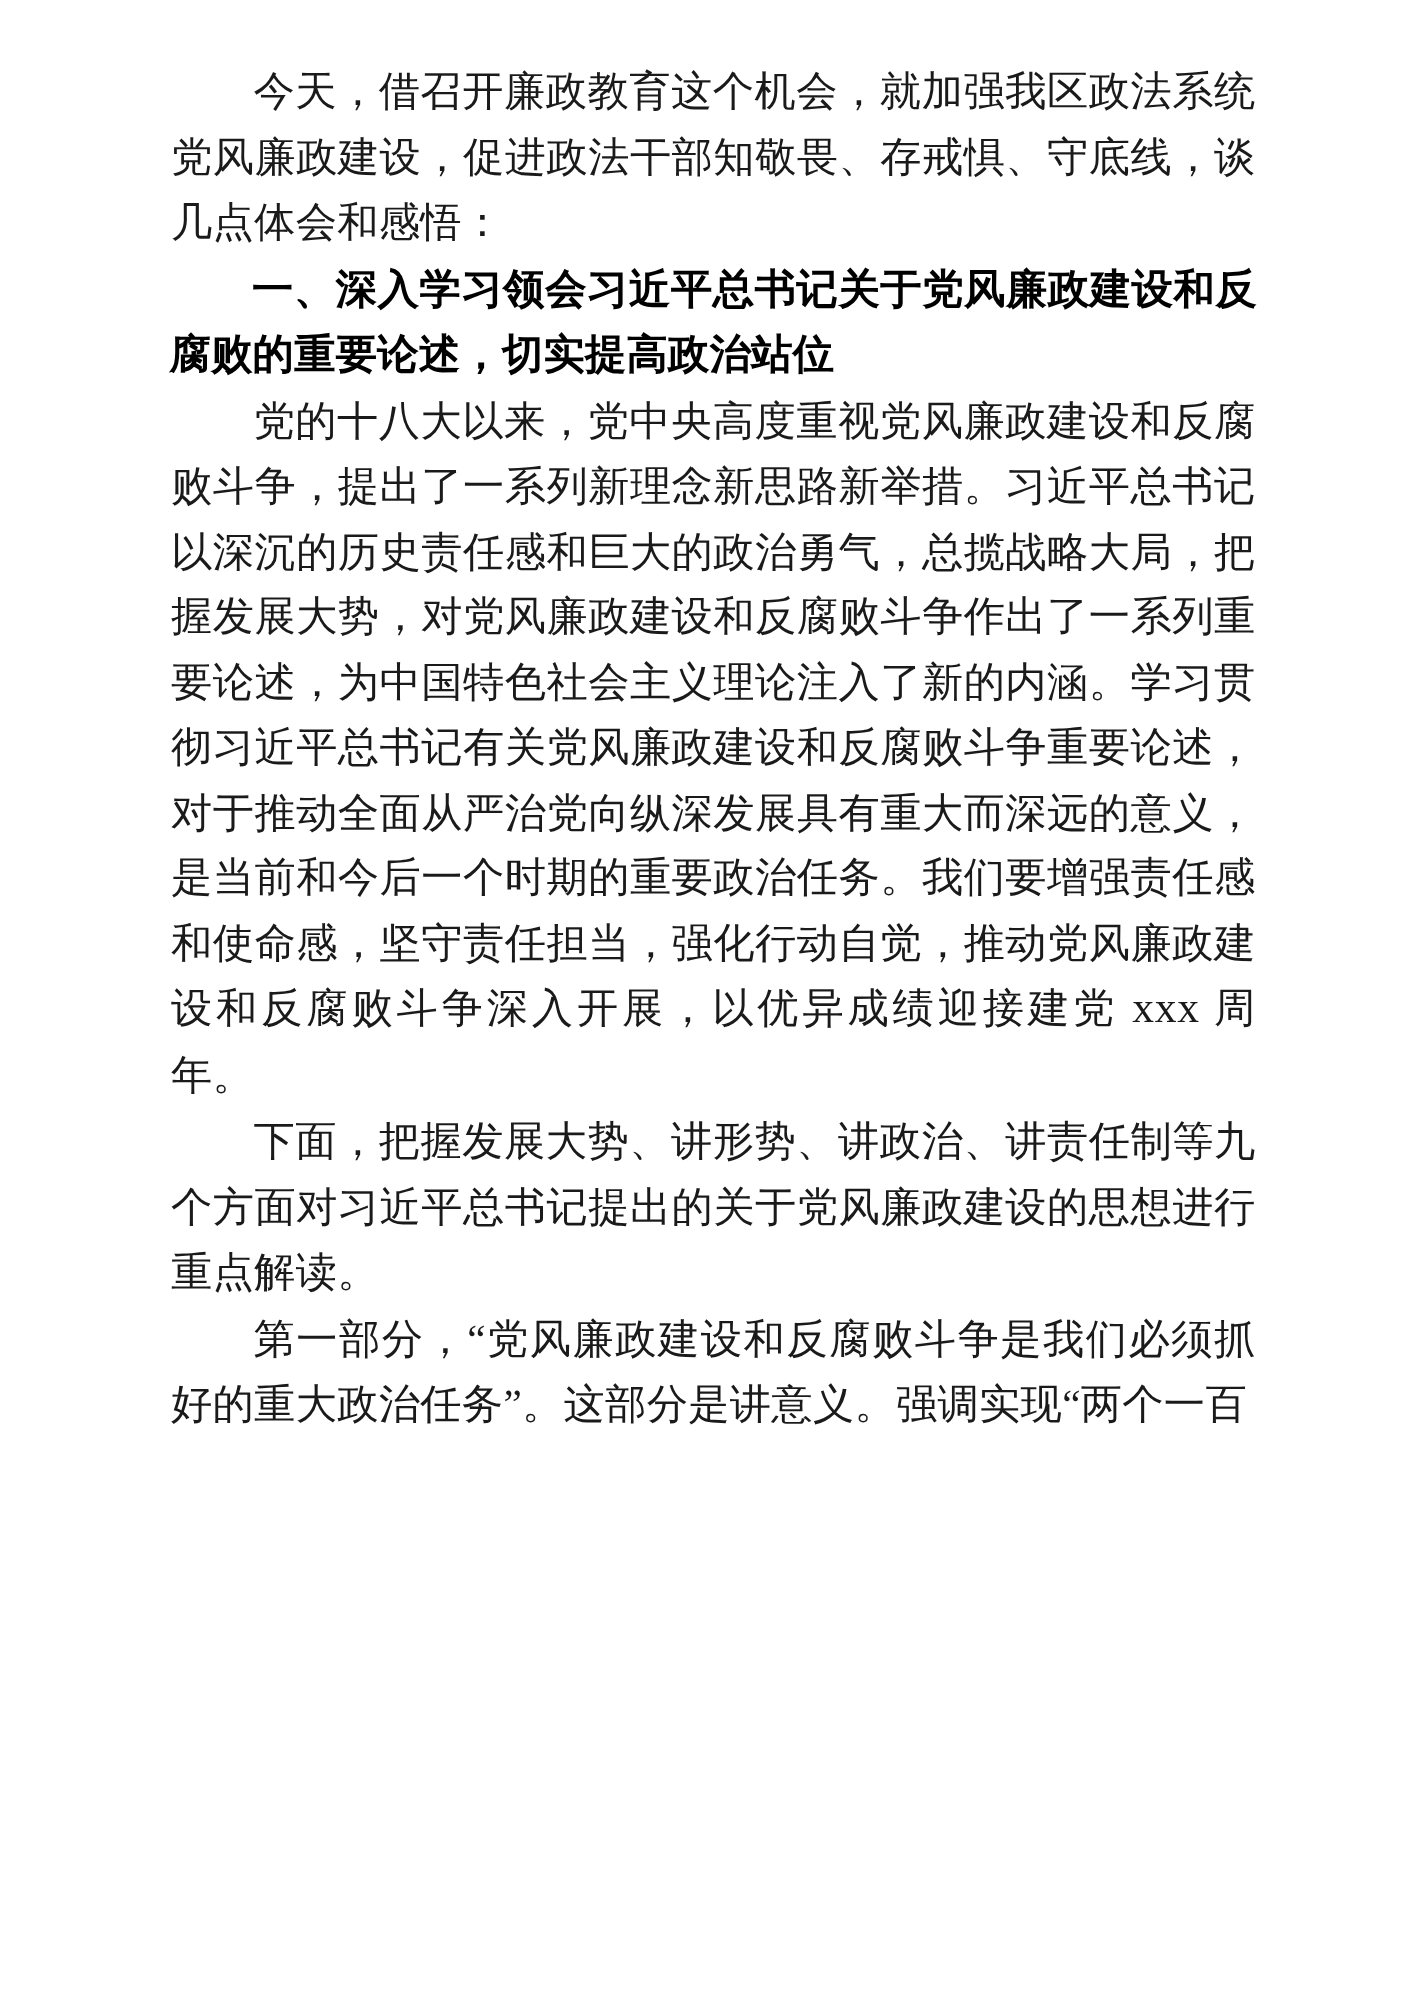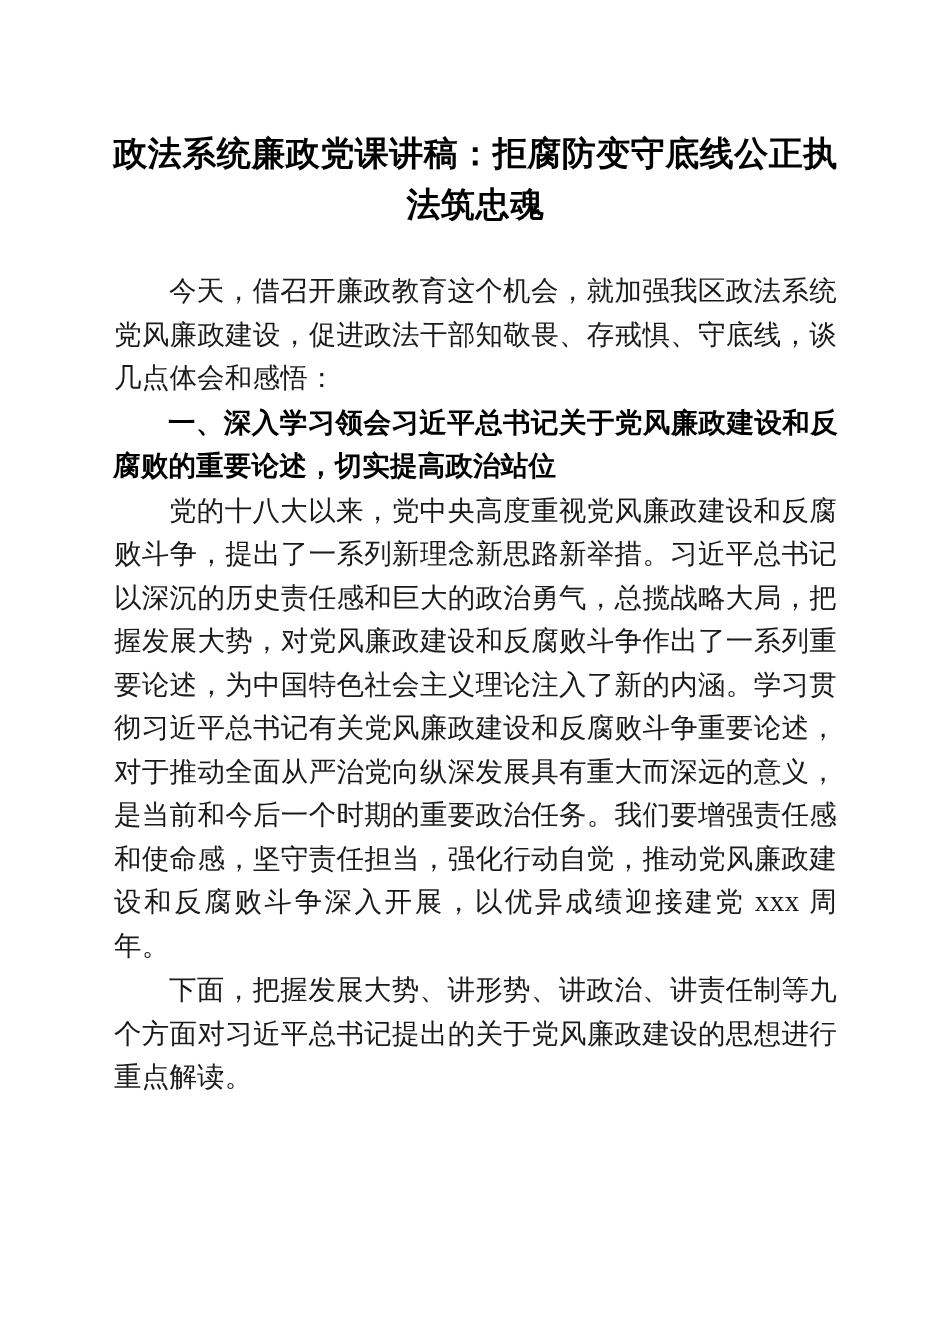"政法系统廉政党课讲稿：拒腐防变守底线公正执法筑忠魂" h1.doc-title { html: <h1> <span>政法系统廉政党课讲稿：拒腐防变守底线公正</span><span>执法筑忠魂</span> </h1> -> none }
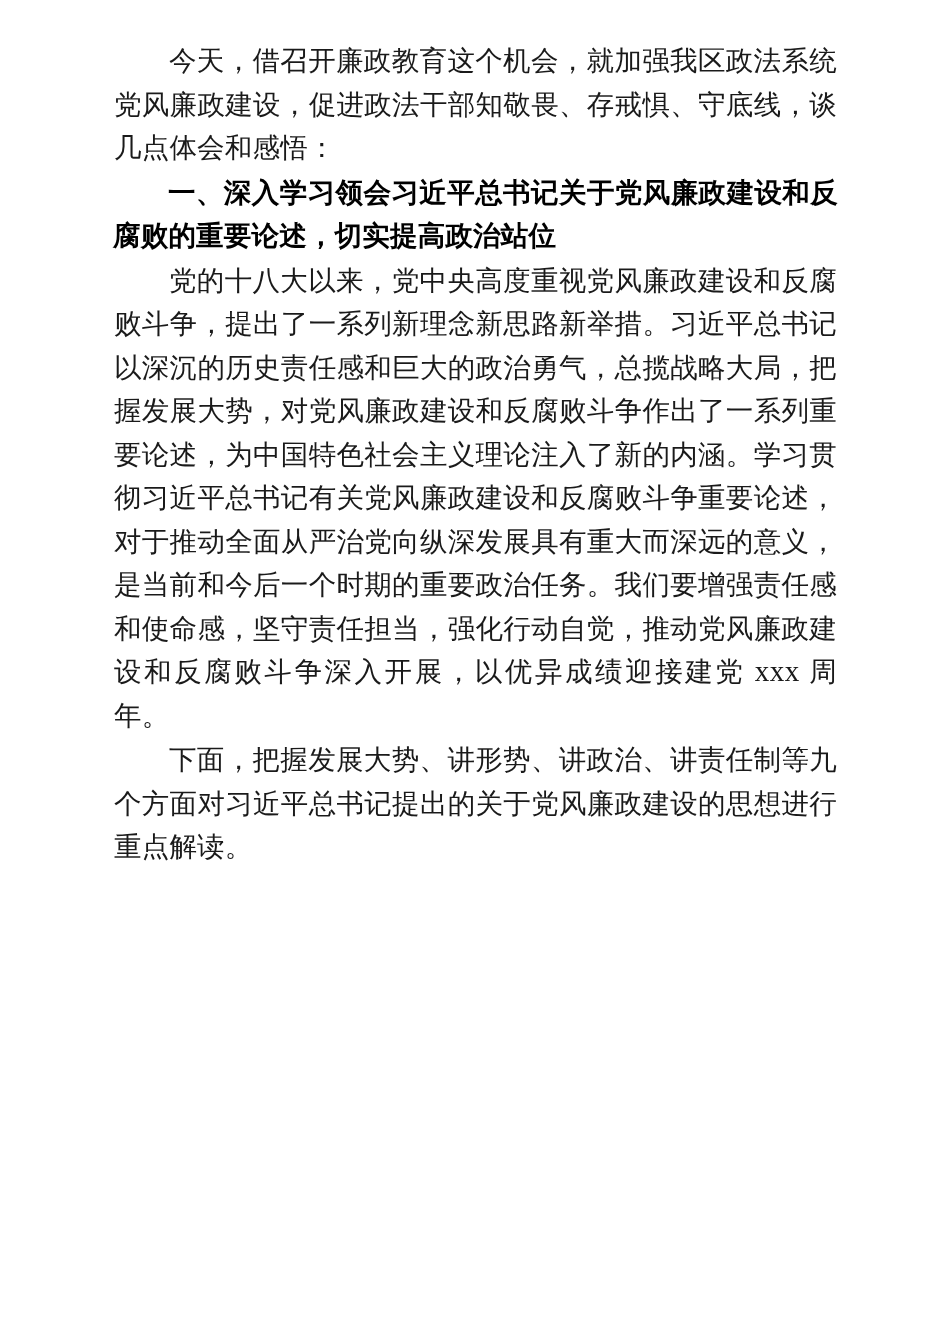"第一部分，“党风廉政建设和反腐败斗争是我们必须抓好的重大政治任务”。这部分是讲意" p.para { html: none -> <p>第一部分，“党风廉政建设和反腐败斗争是我们必须抓好的重大政治任务”。这部分是讲意义。强调实现“两个一百</p> }
